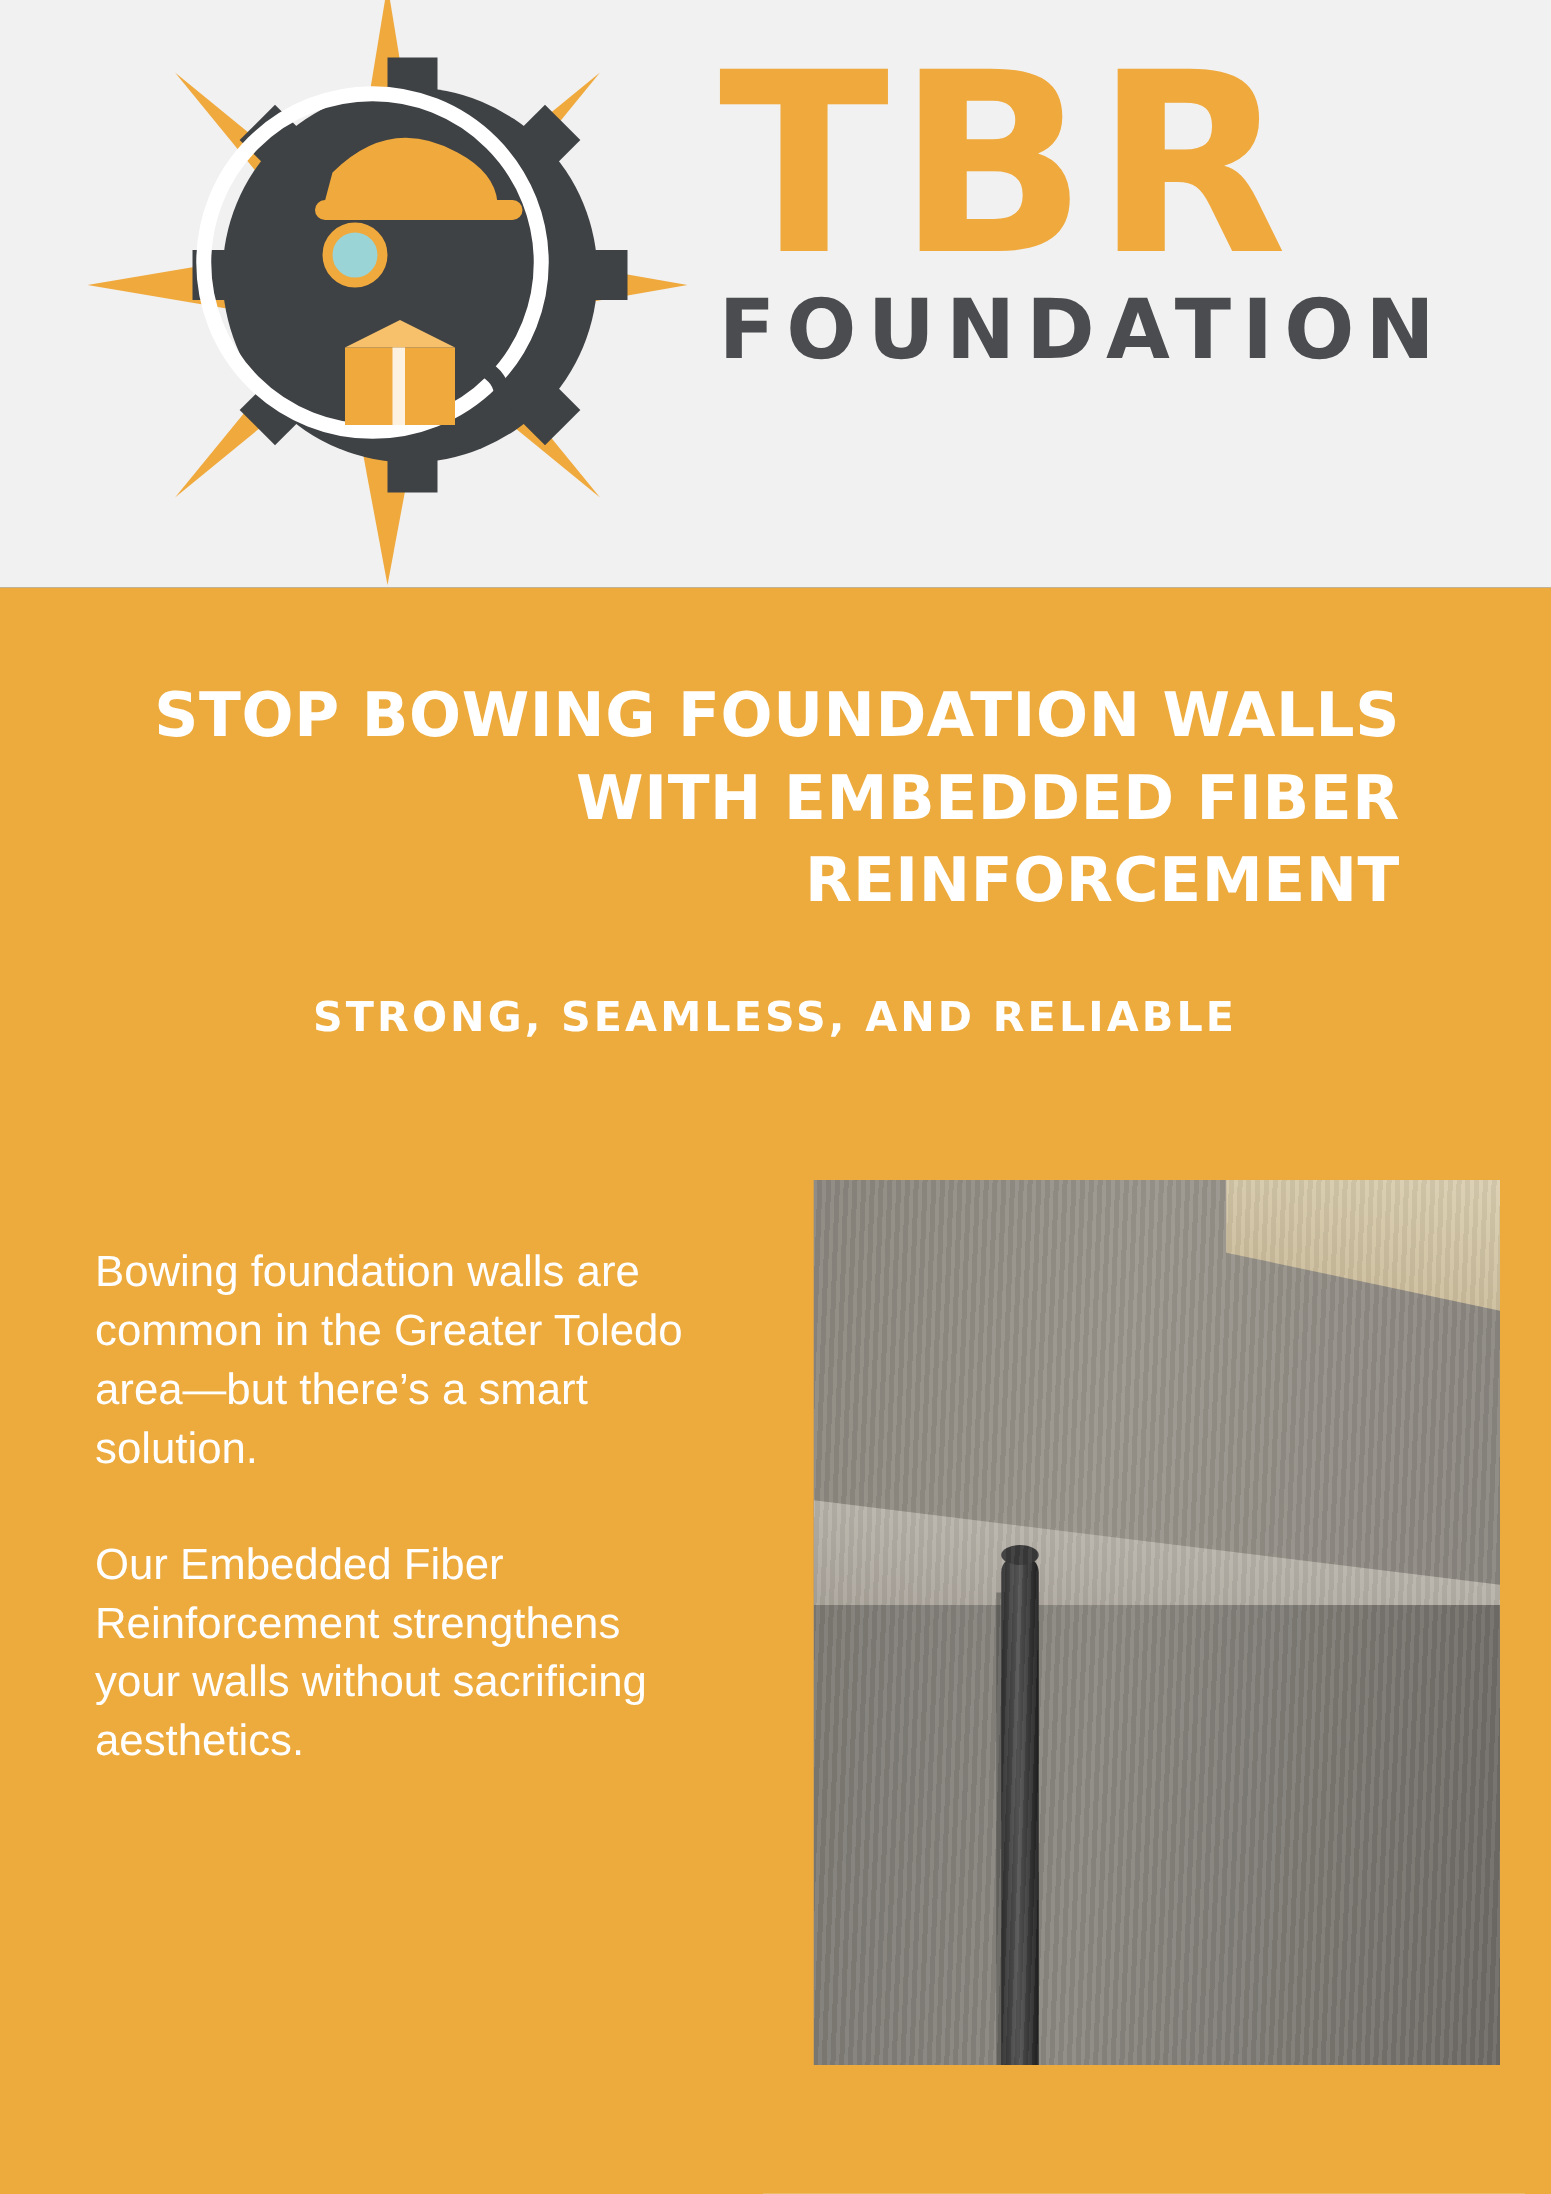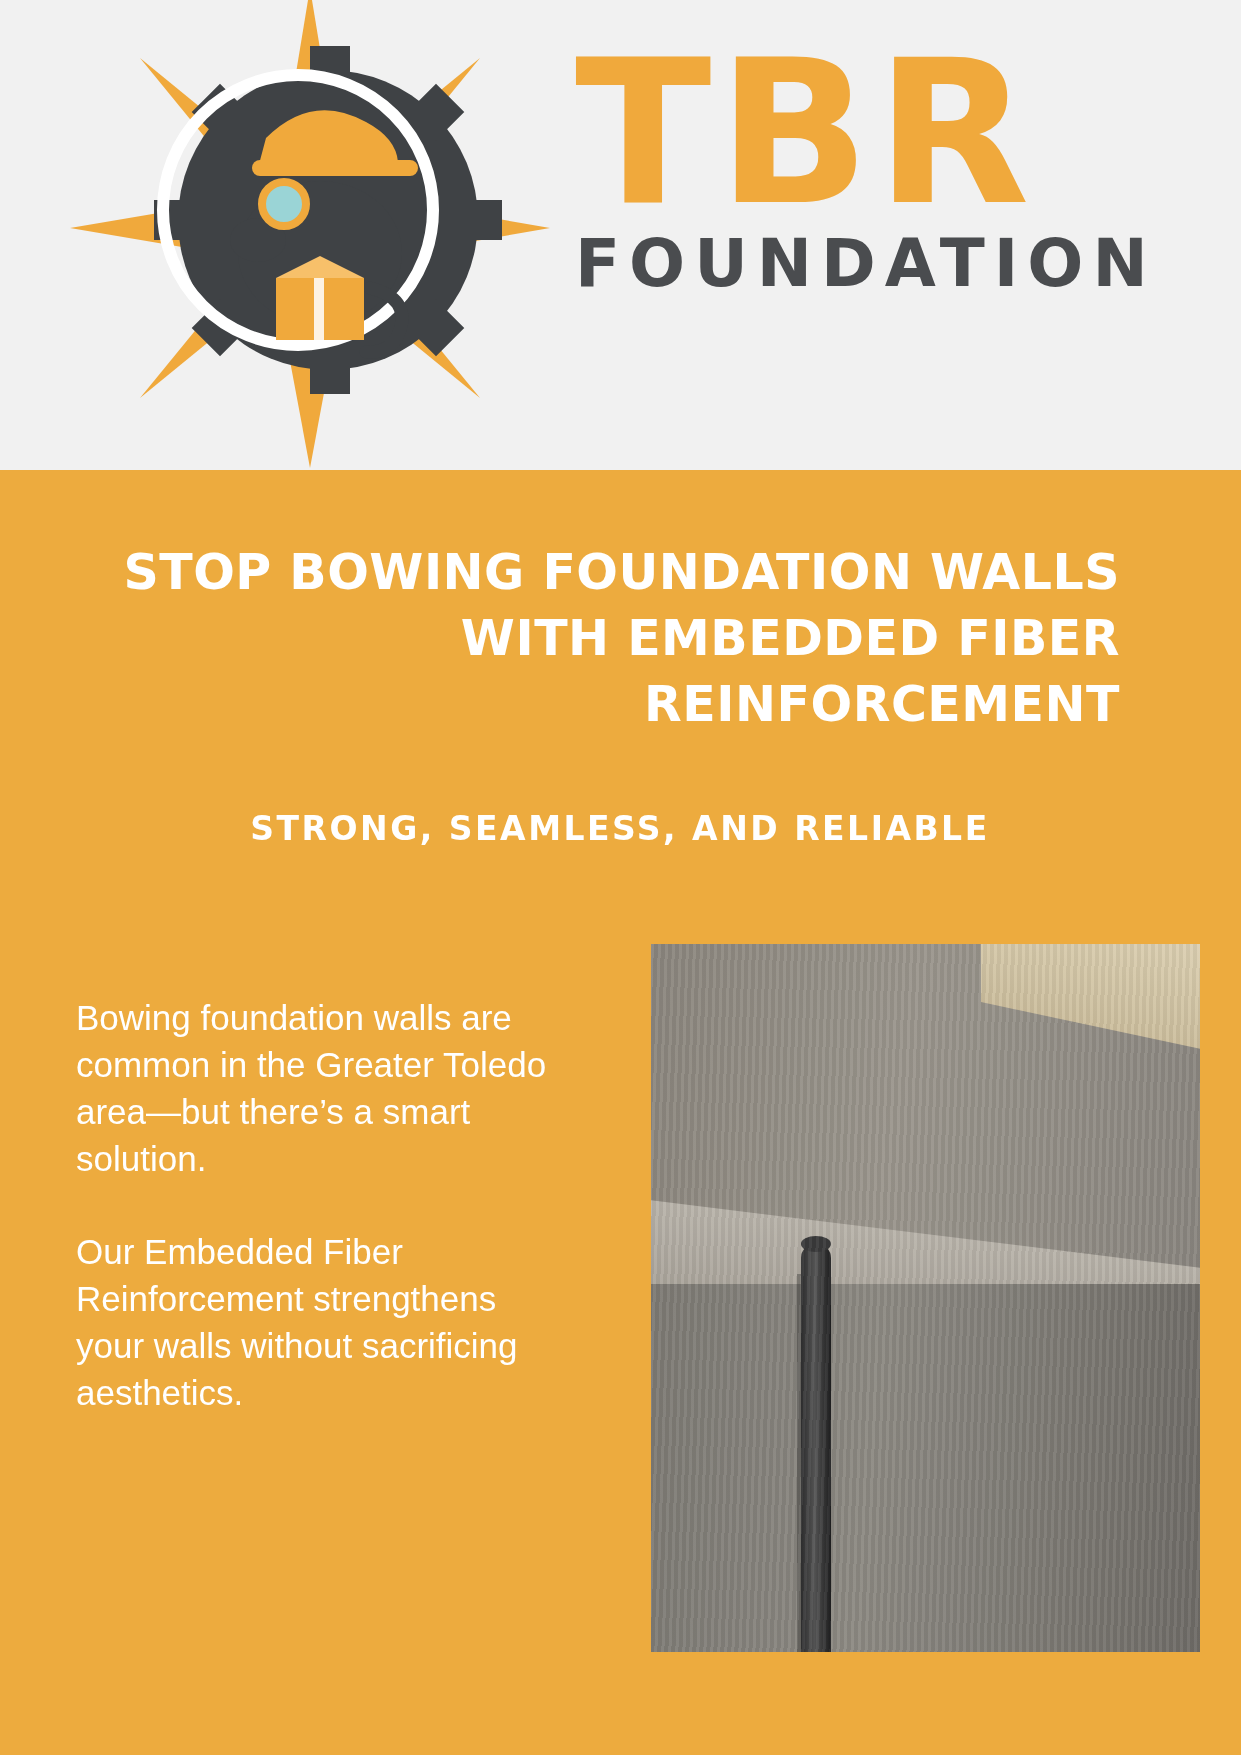"STRONG, SEAMLESS, AND RELIABLE" .subhead { top: 339px -> 324px }
